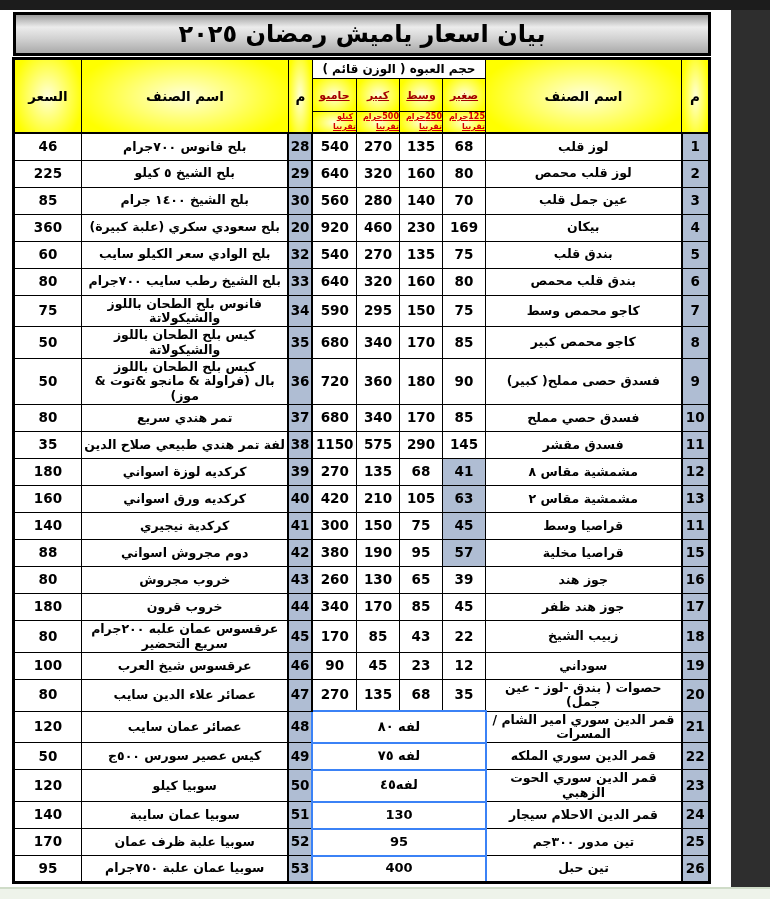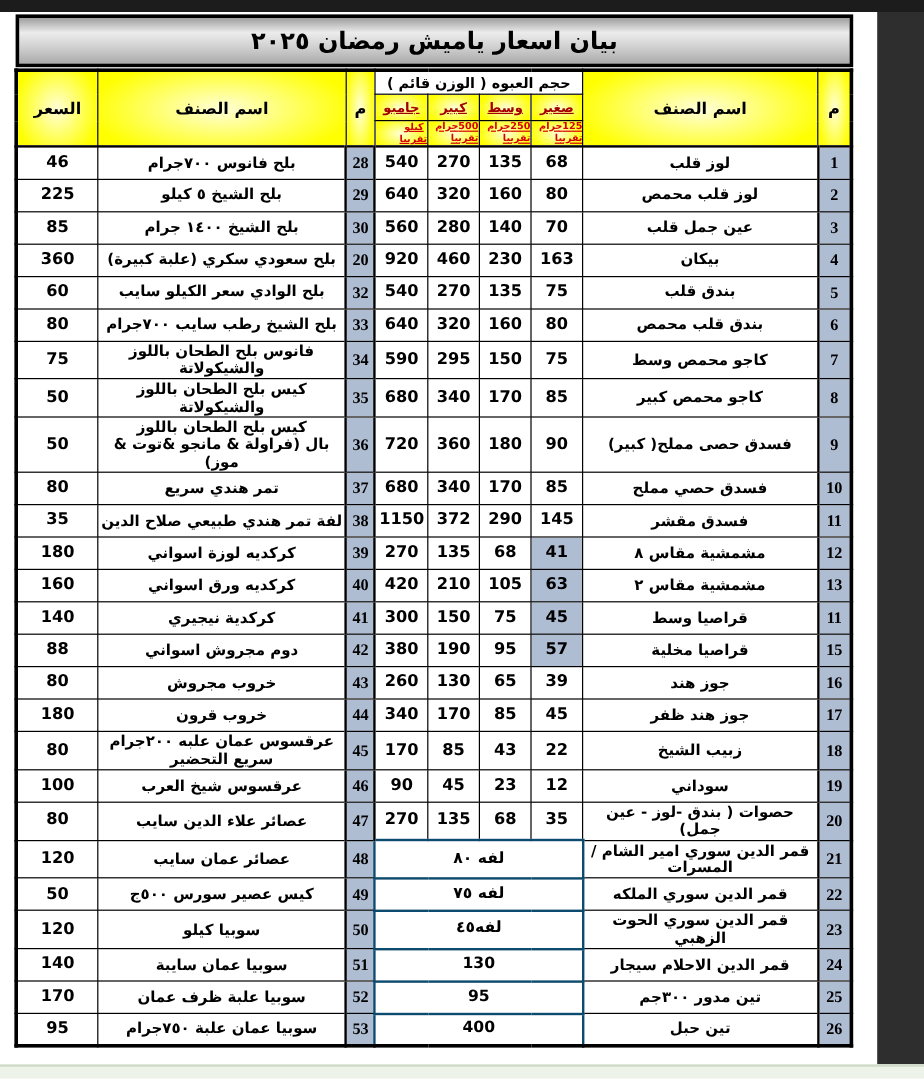"بيان اسعار ياميش رمضان ٢٠٢٥" .title { font-size: 20px -> 24px }
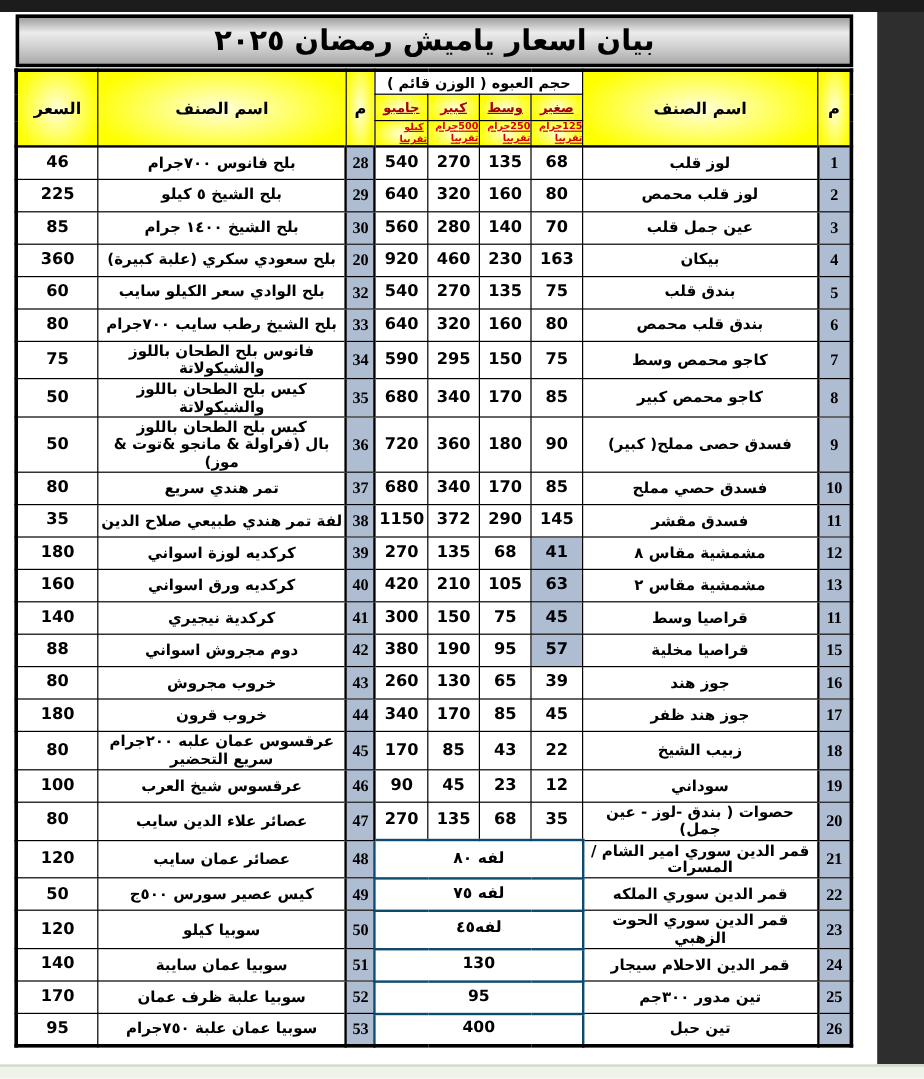"جامبو" thead .size-label { height: 22px -> 33px }
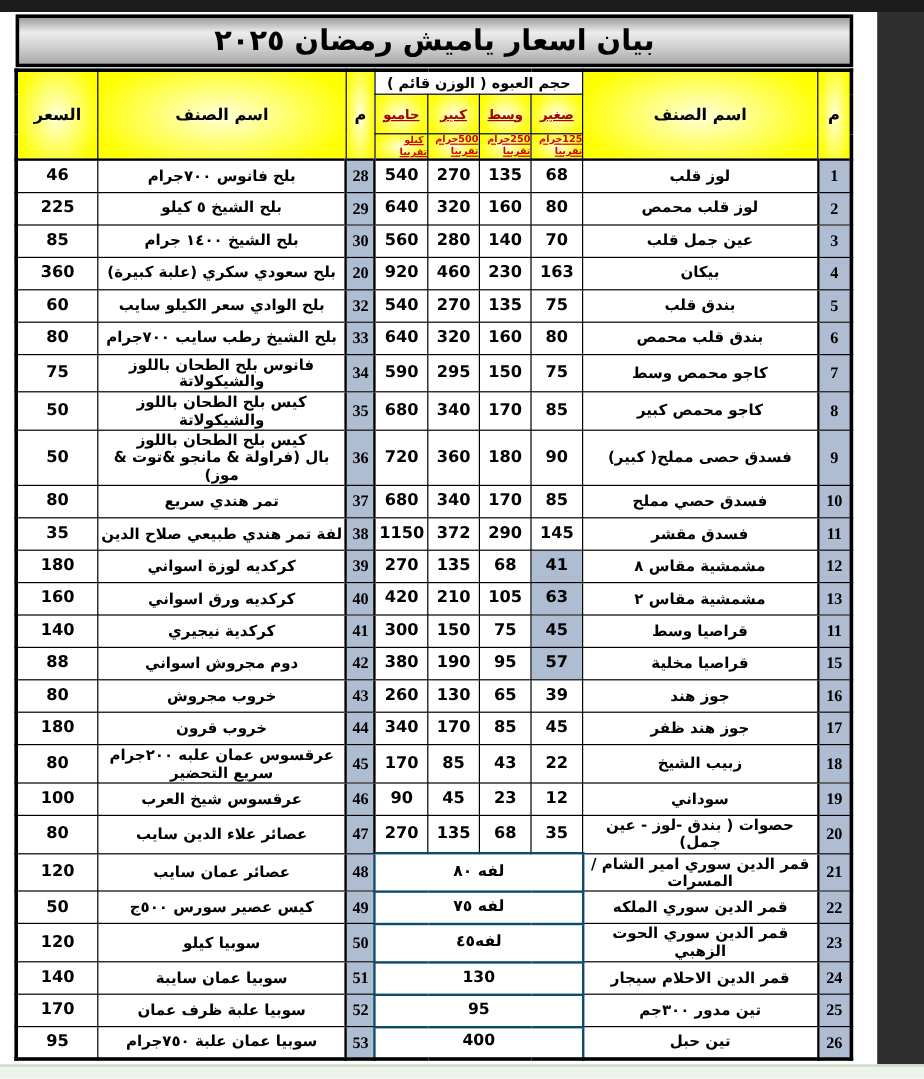"28" tbody td.mcell { font-family: Liberation Serif, serif -> none }
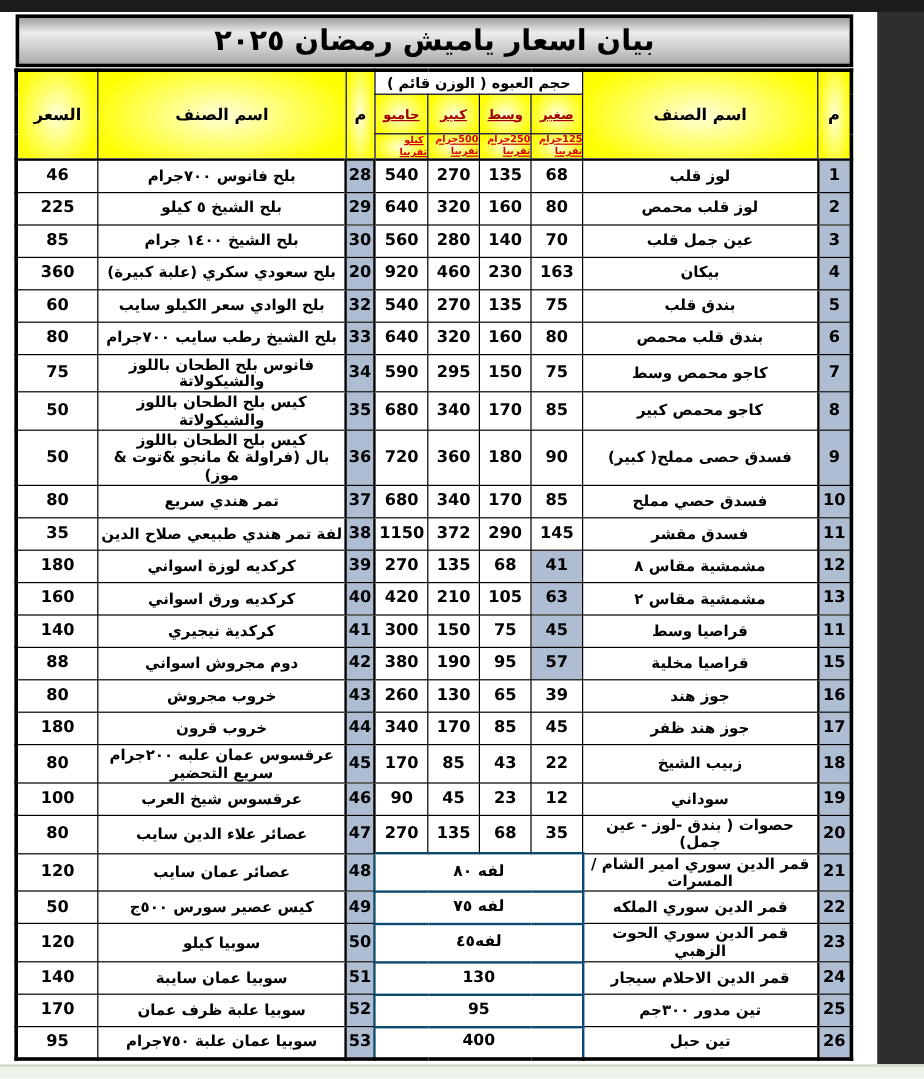"163" td.num { text: 163 -> 169 }
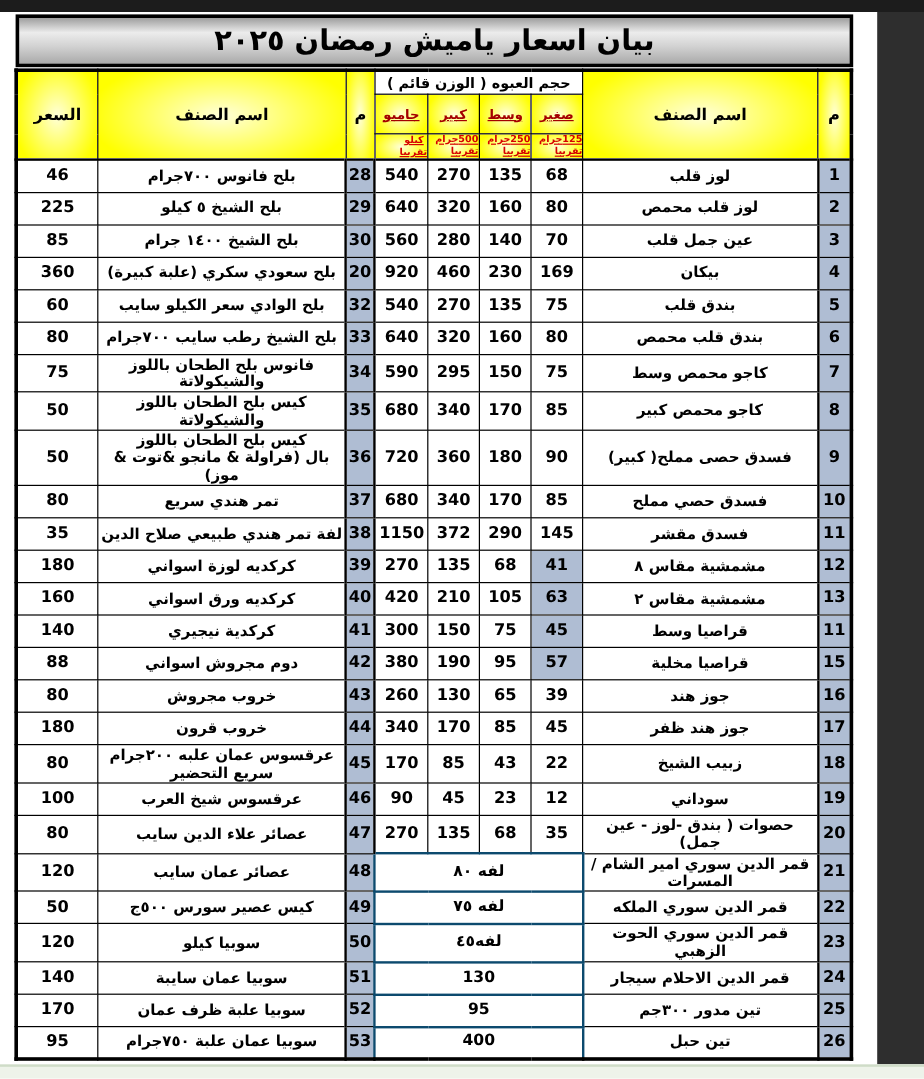"372" td.num { text: 372 -> 575 }
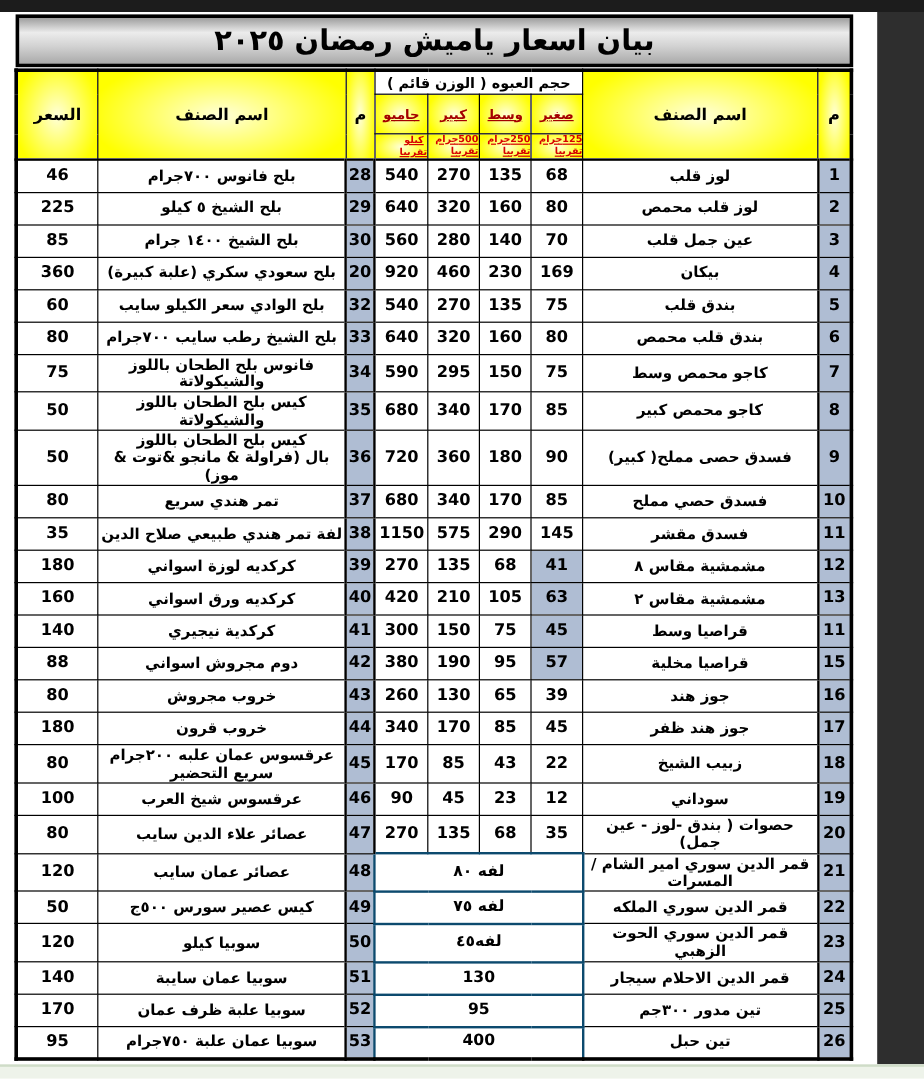"لفه ٨٠" tbody td.merged { border: 2px solid #0c4a6e -> 2px solid #3b82f6 }
